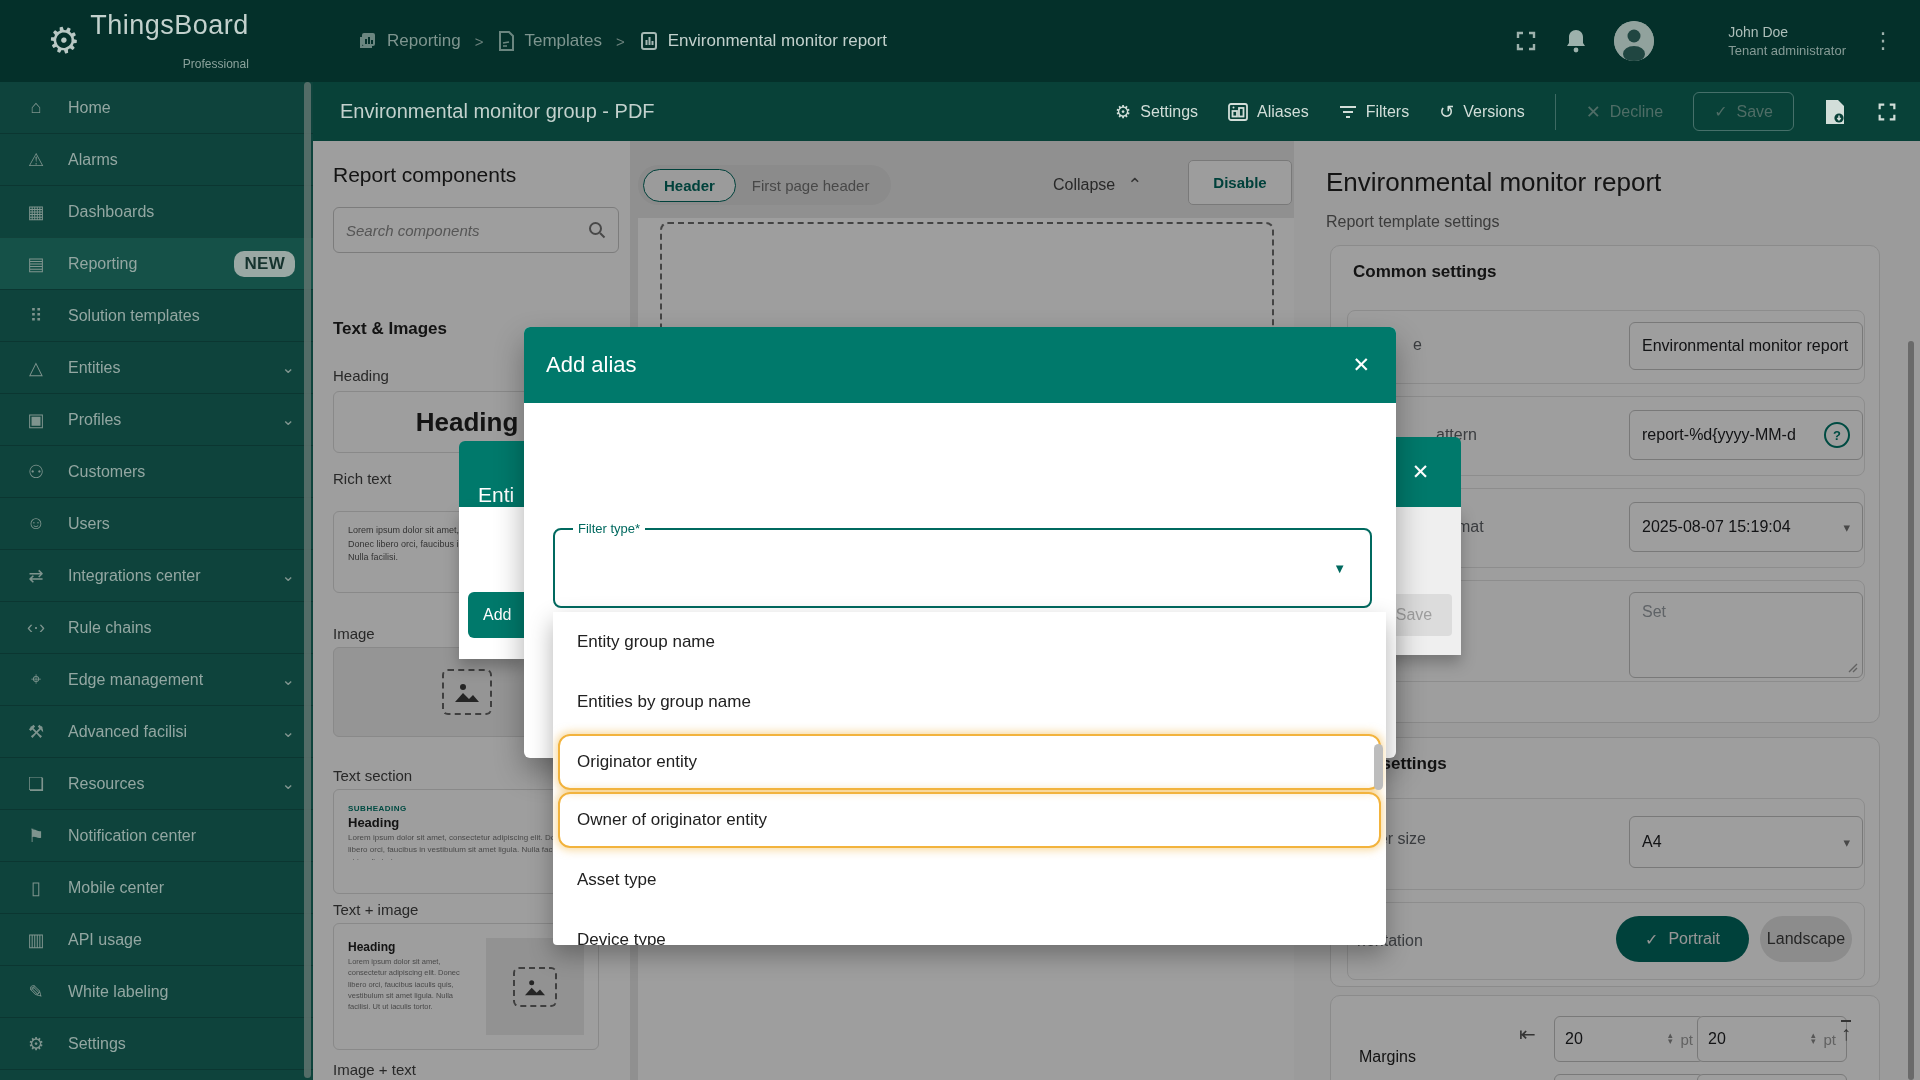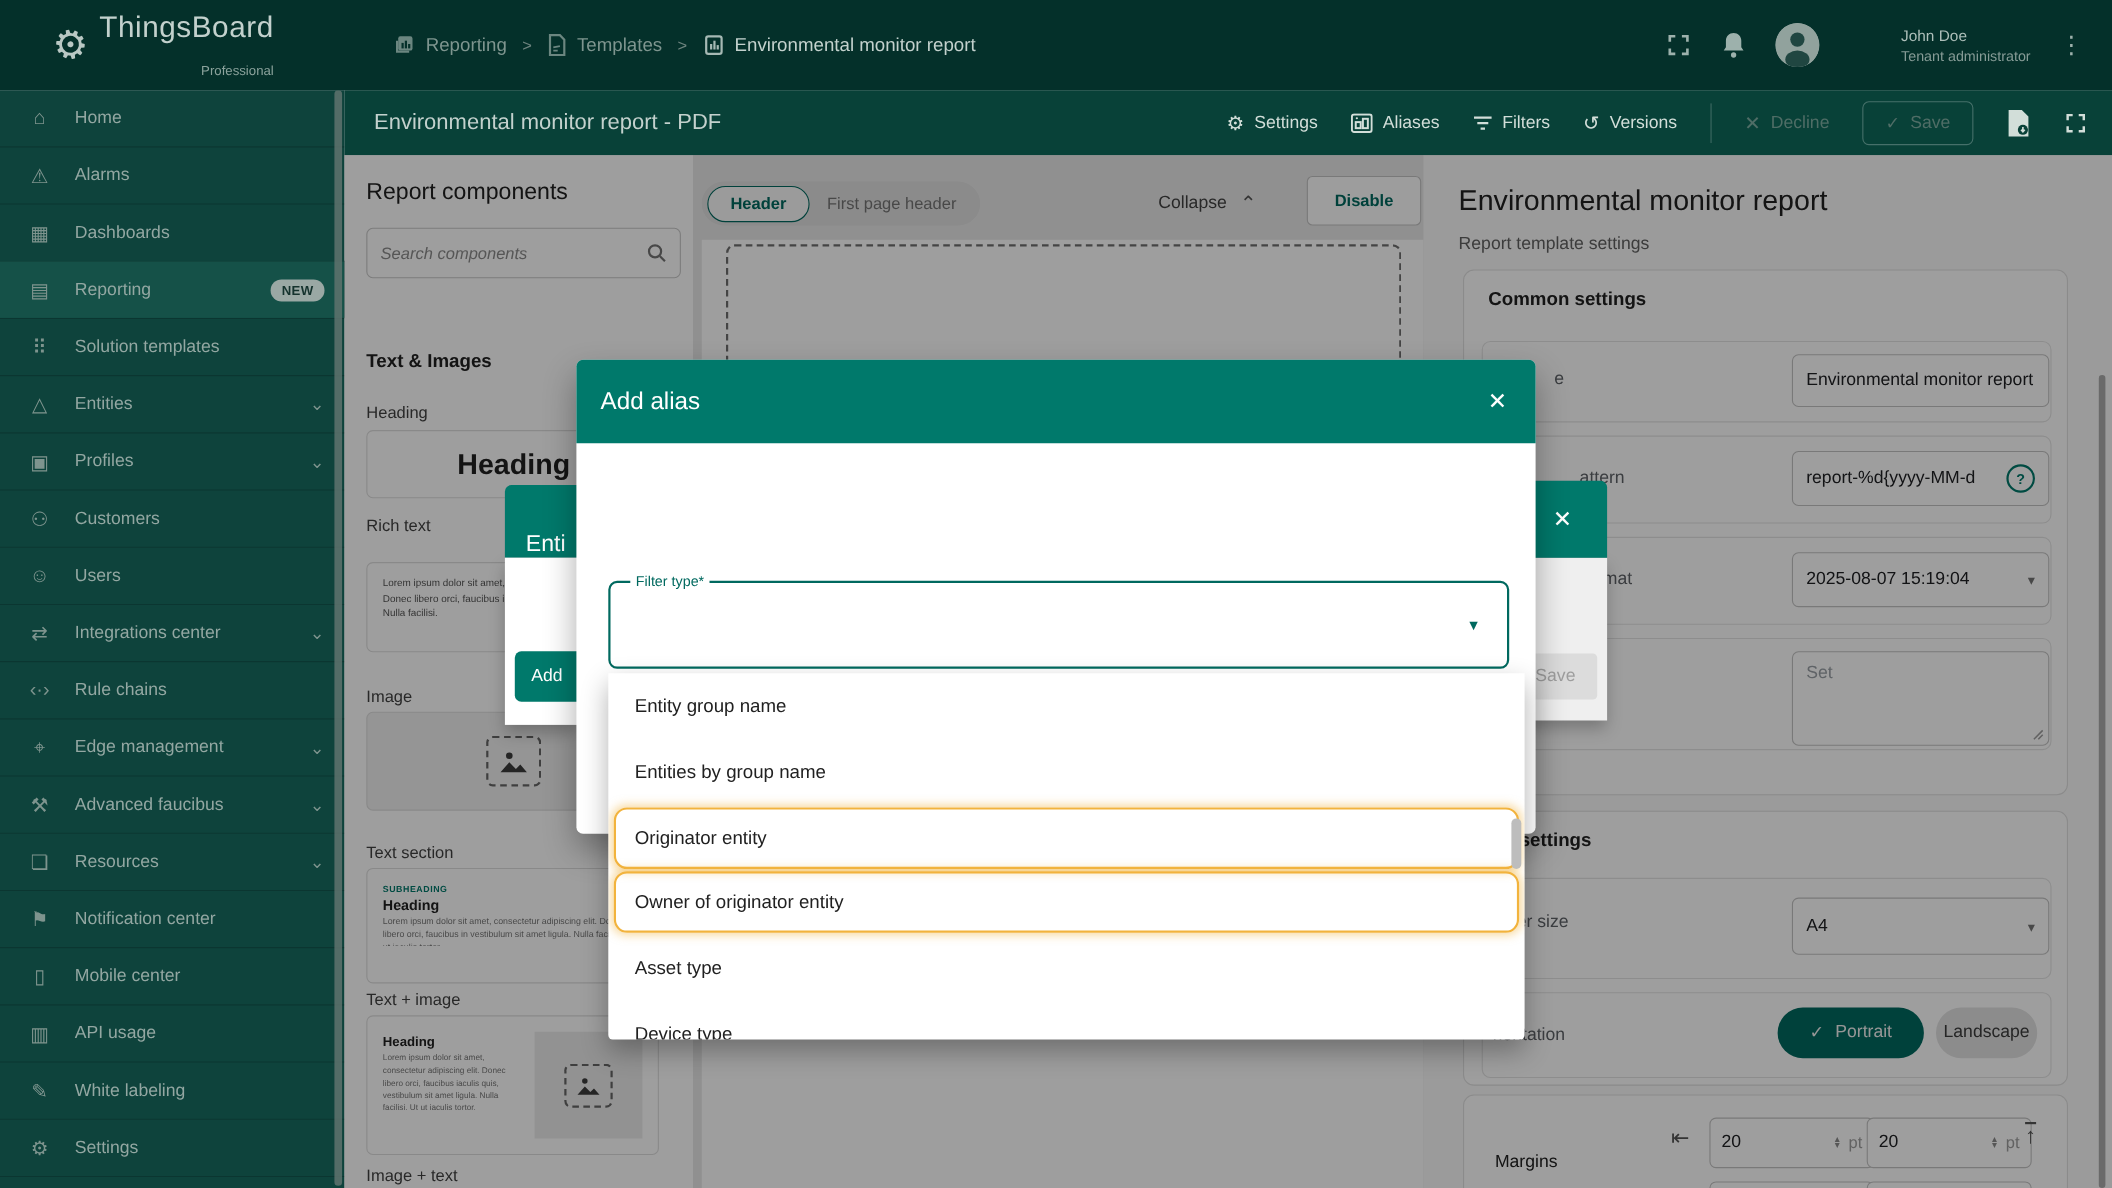"Environmental monitor report - PDF" span.tb-title { text: report -> group }
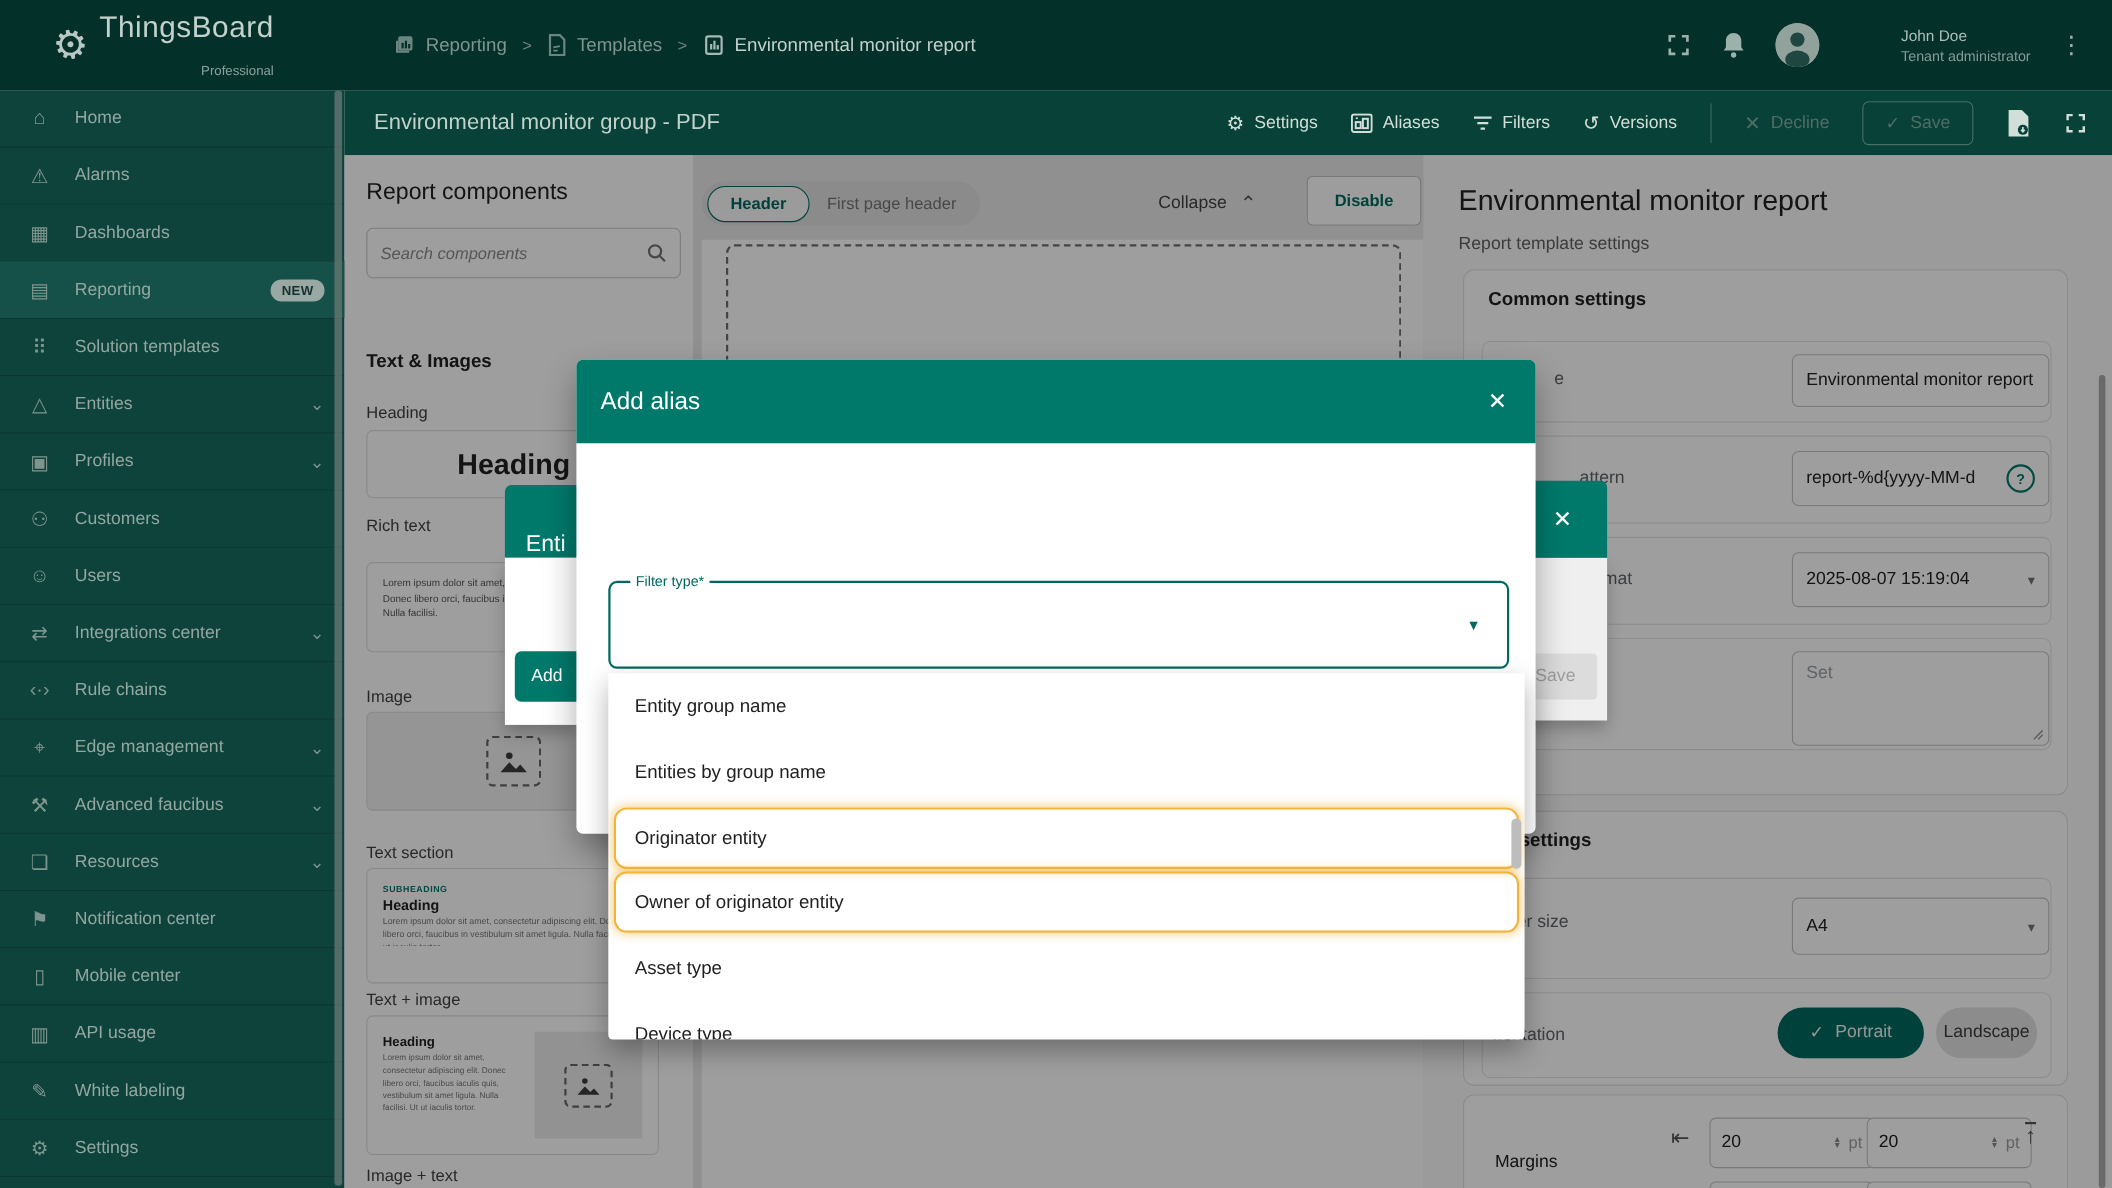"NEW" .badge-new { font-size: 12px -> 17px }
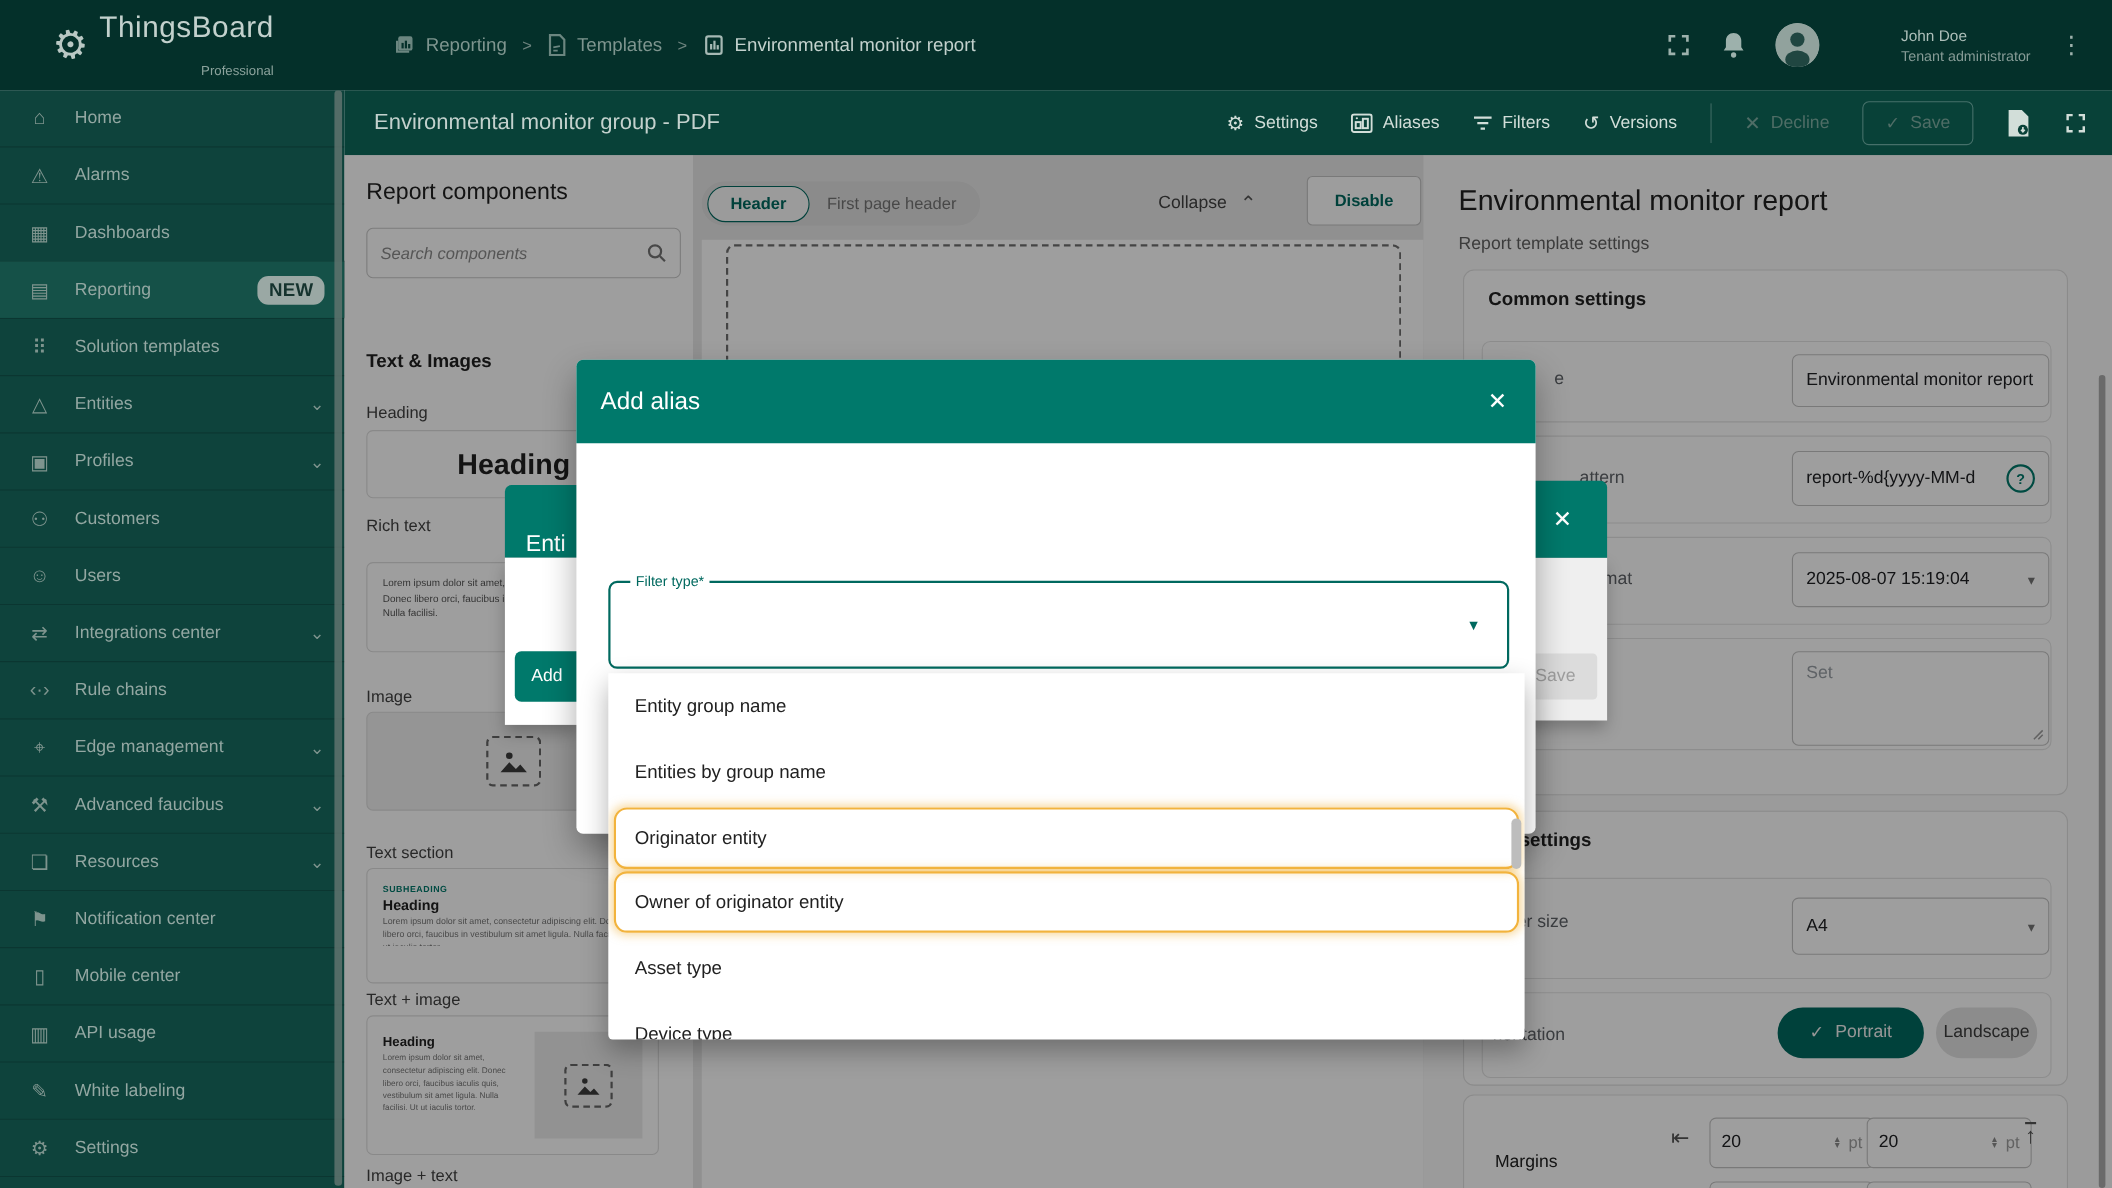"Advanced faucibus" span { text: faucibus -> facilisi }
